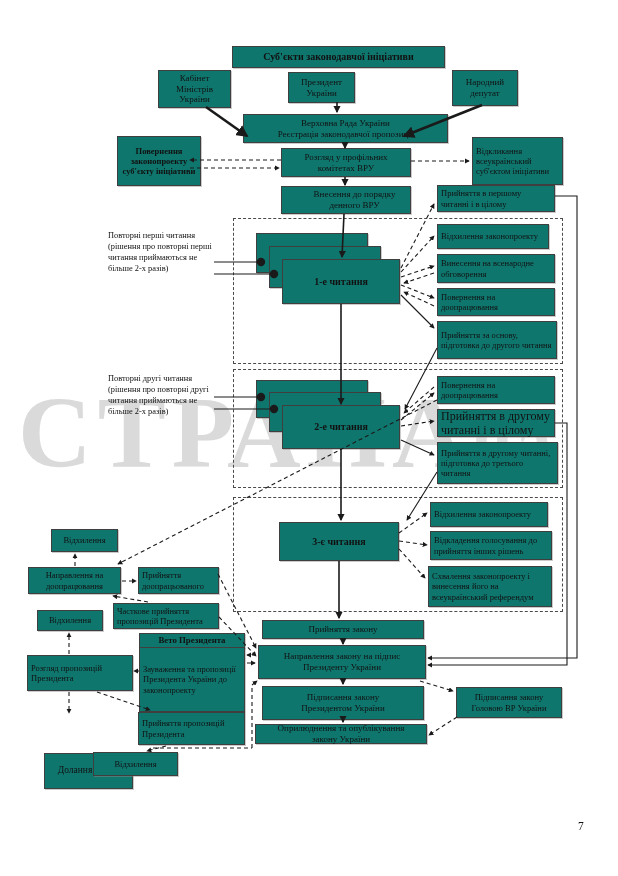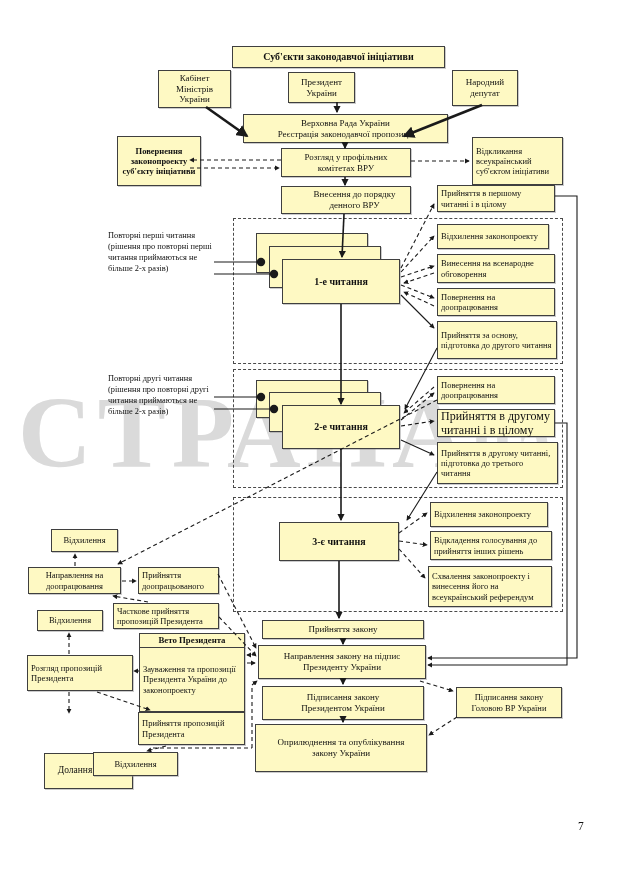"Суб'єкти законодавчої ініціативи" .box { background: #fef9c3 -> #0f766e }
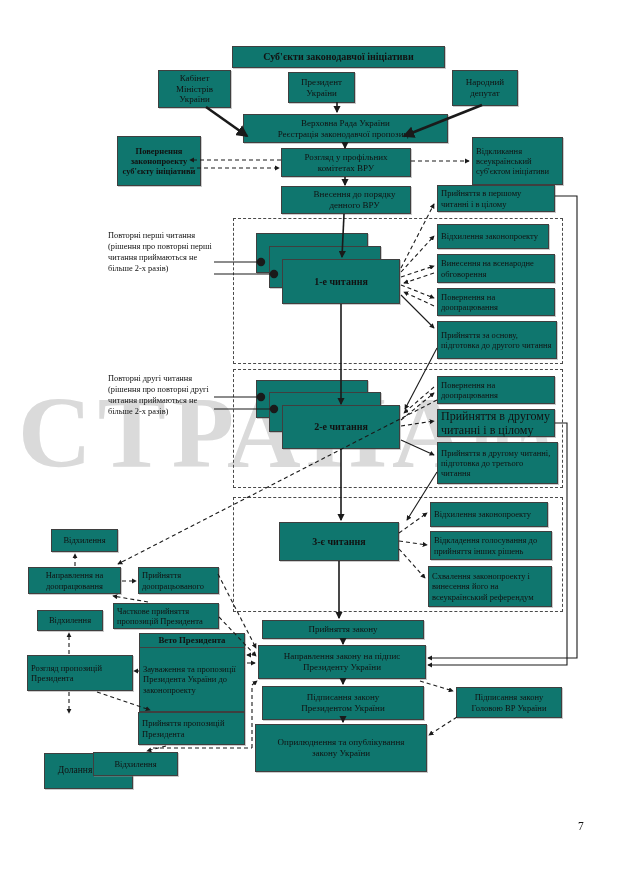"Оприлюднення та опублікування" div.box { height: 48px -> 20px }
